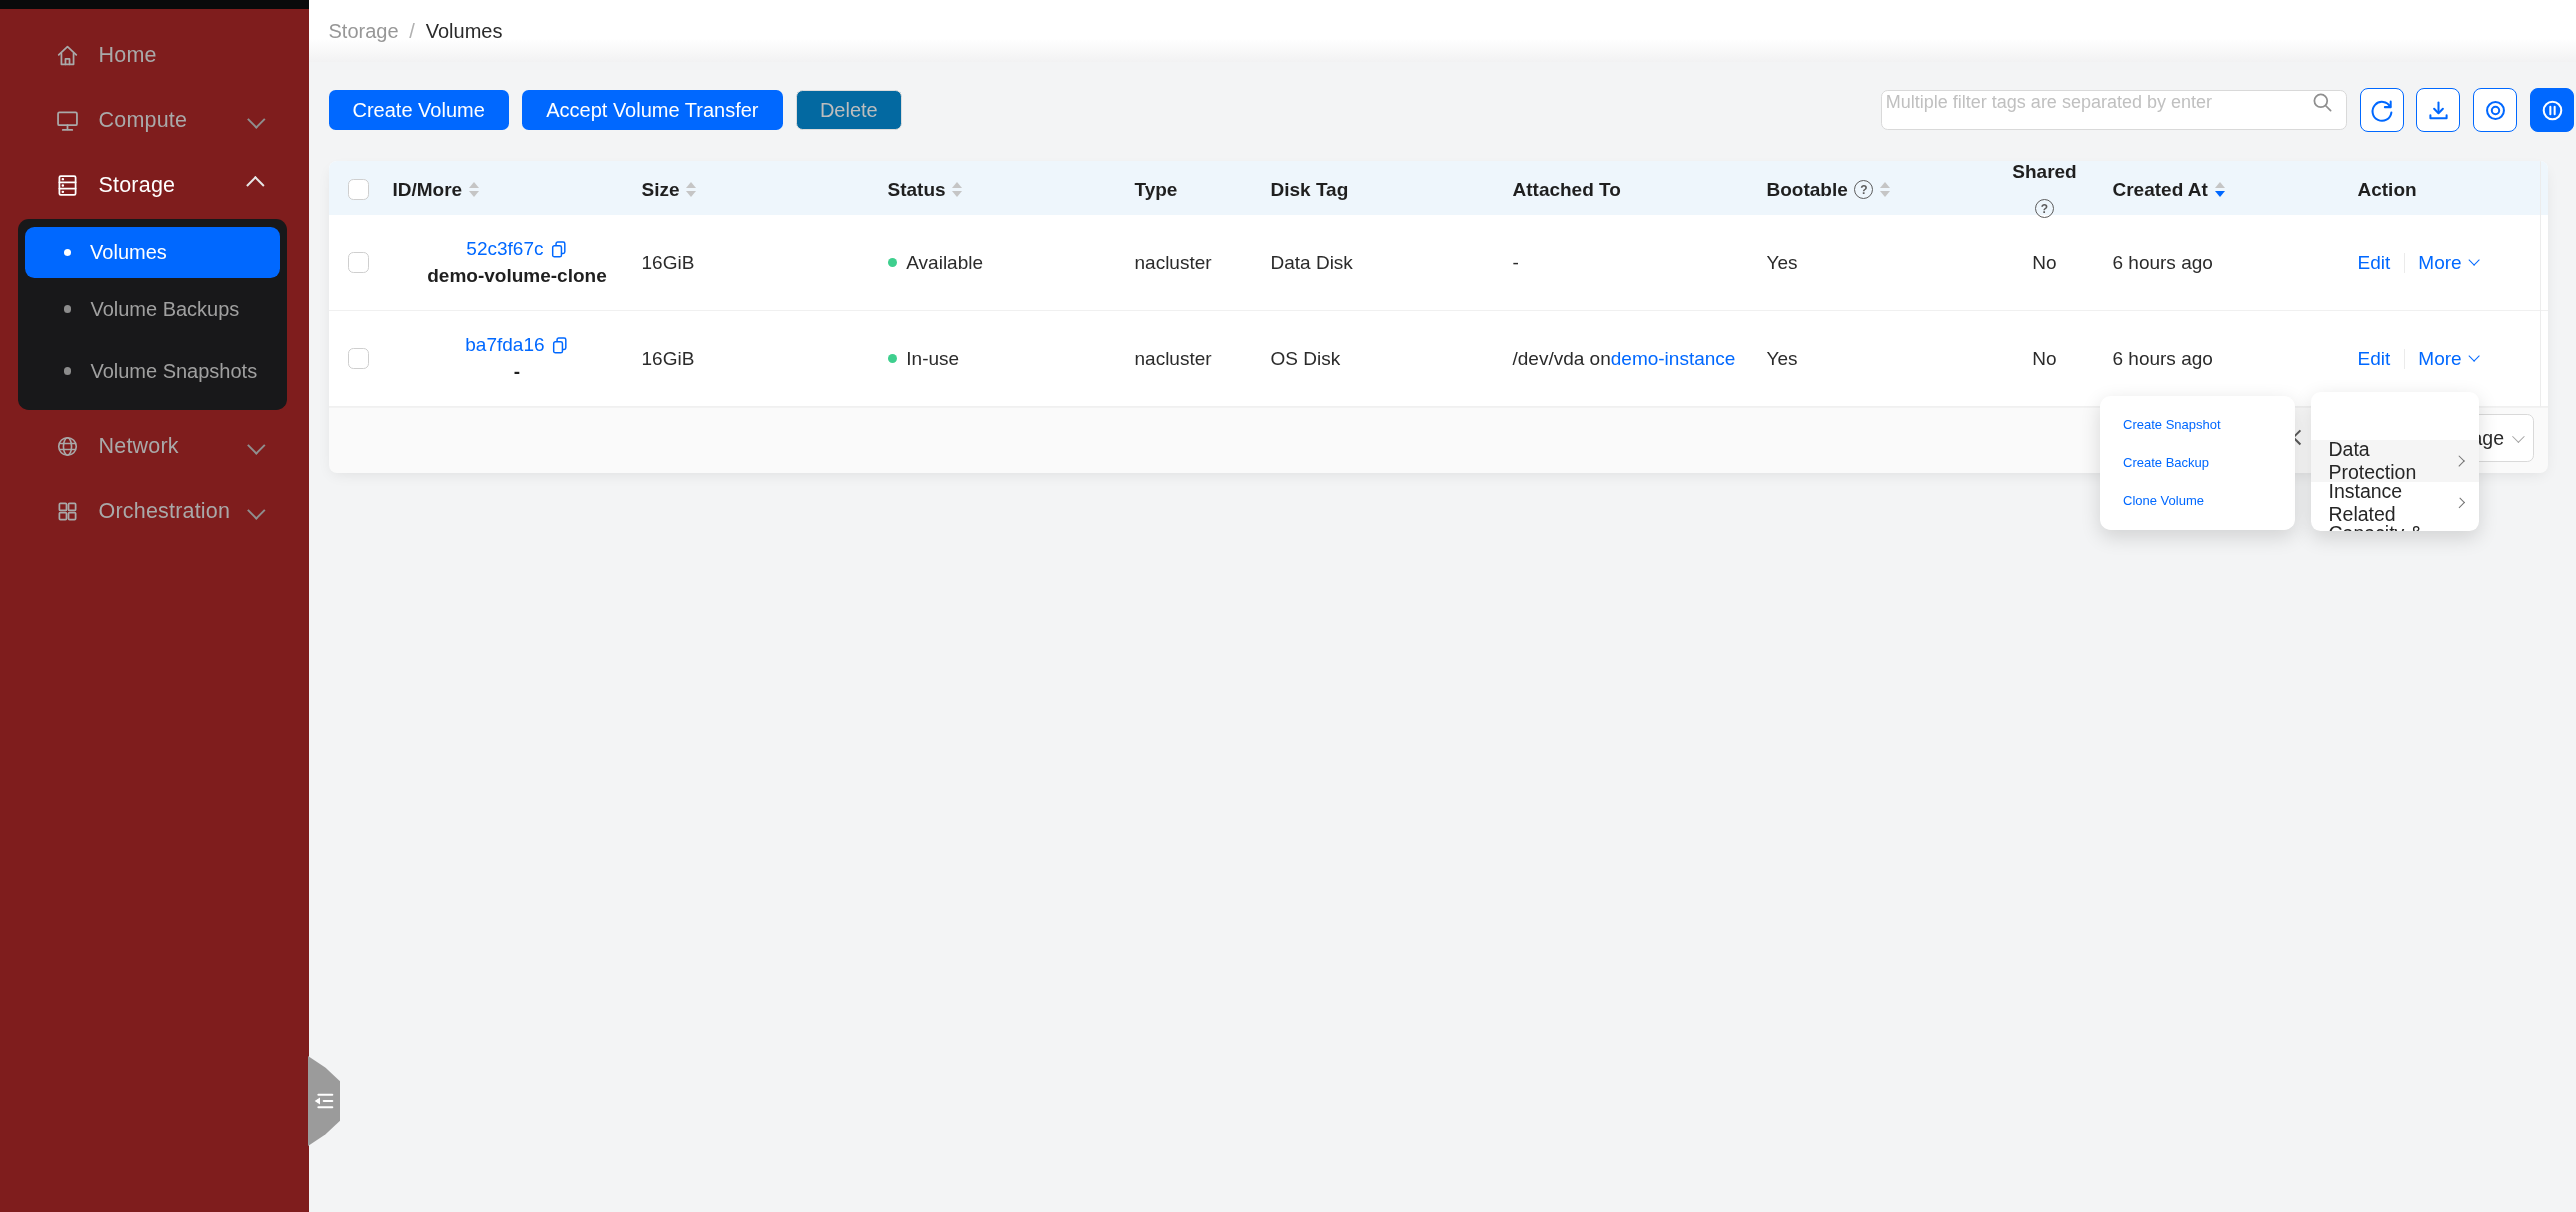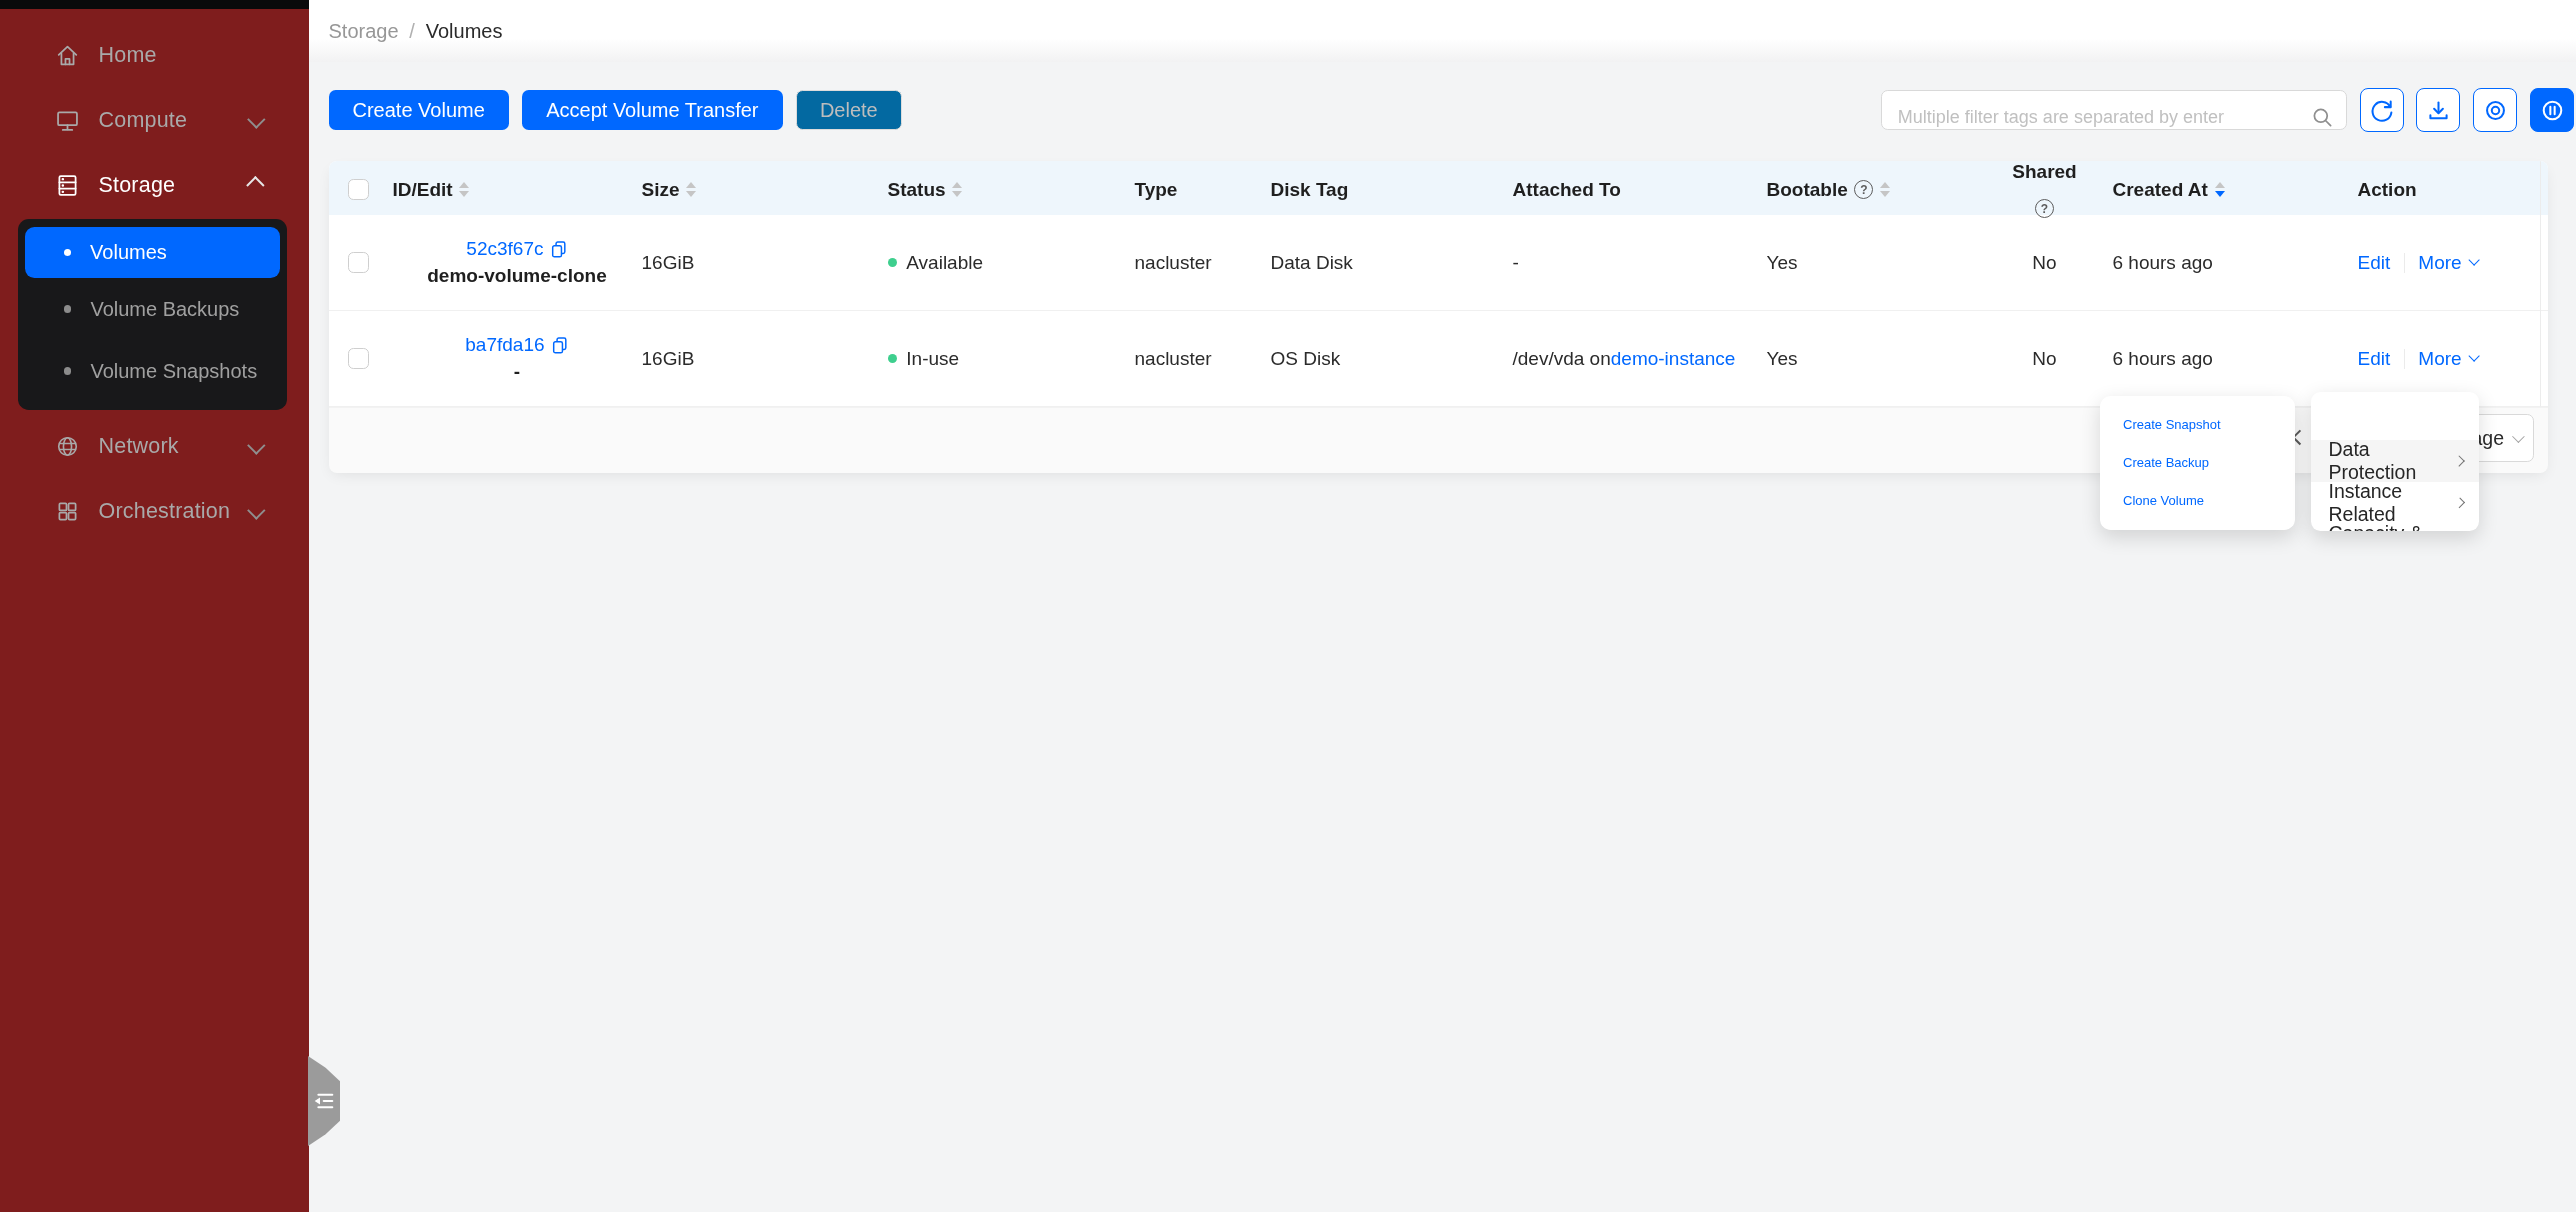"Multiple filter tags are separated" .filter-box { align-items: flex-end -> flex-start; padding: 0 12px 0 14px -> 0 12px 0 2px }
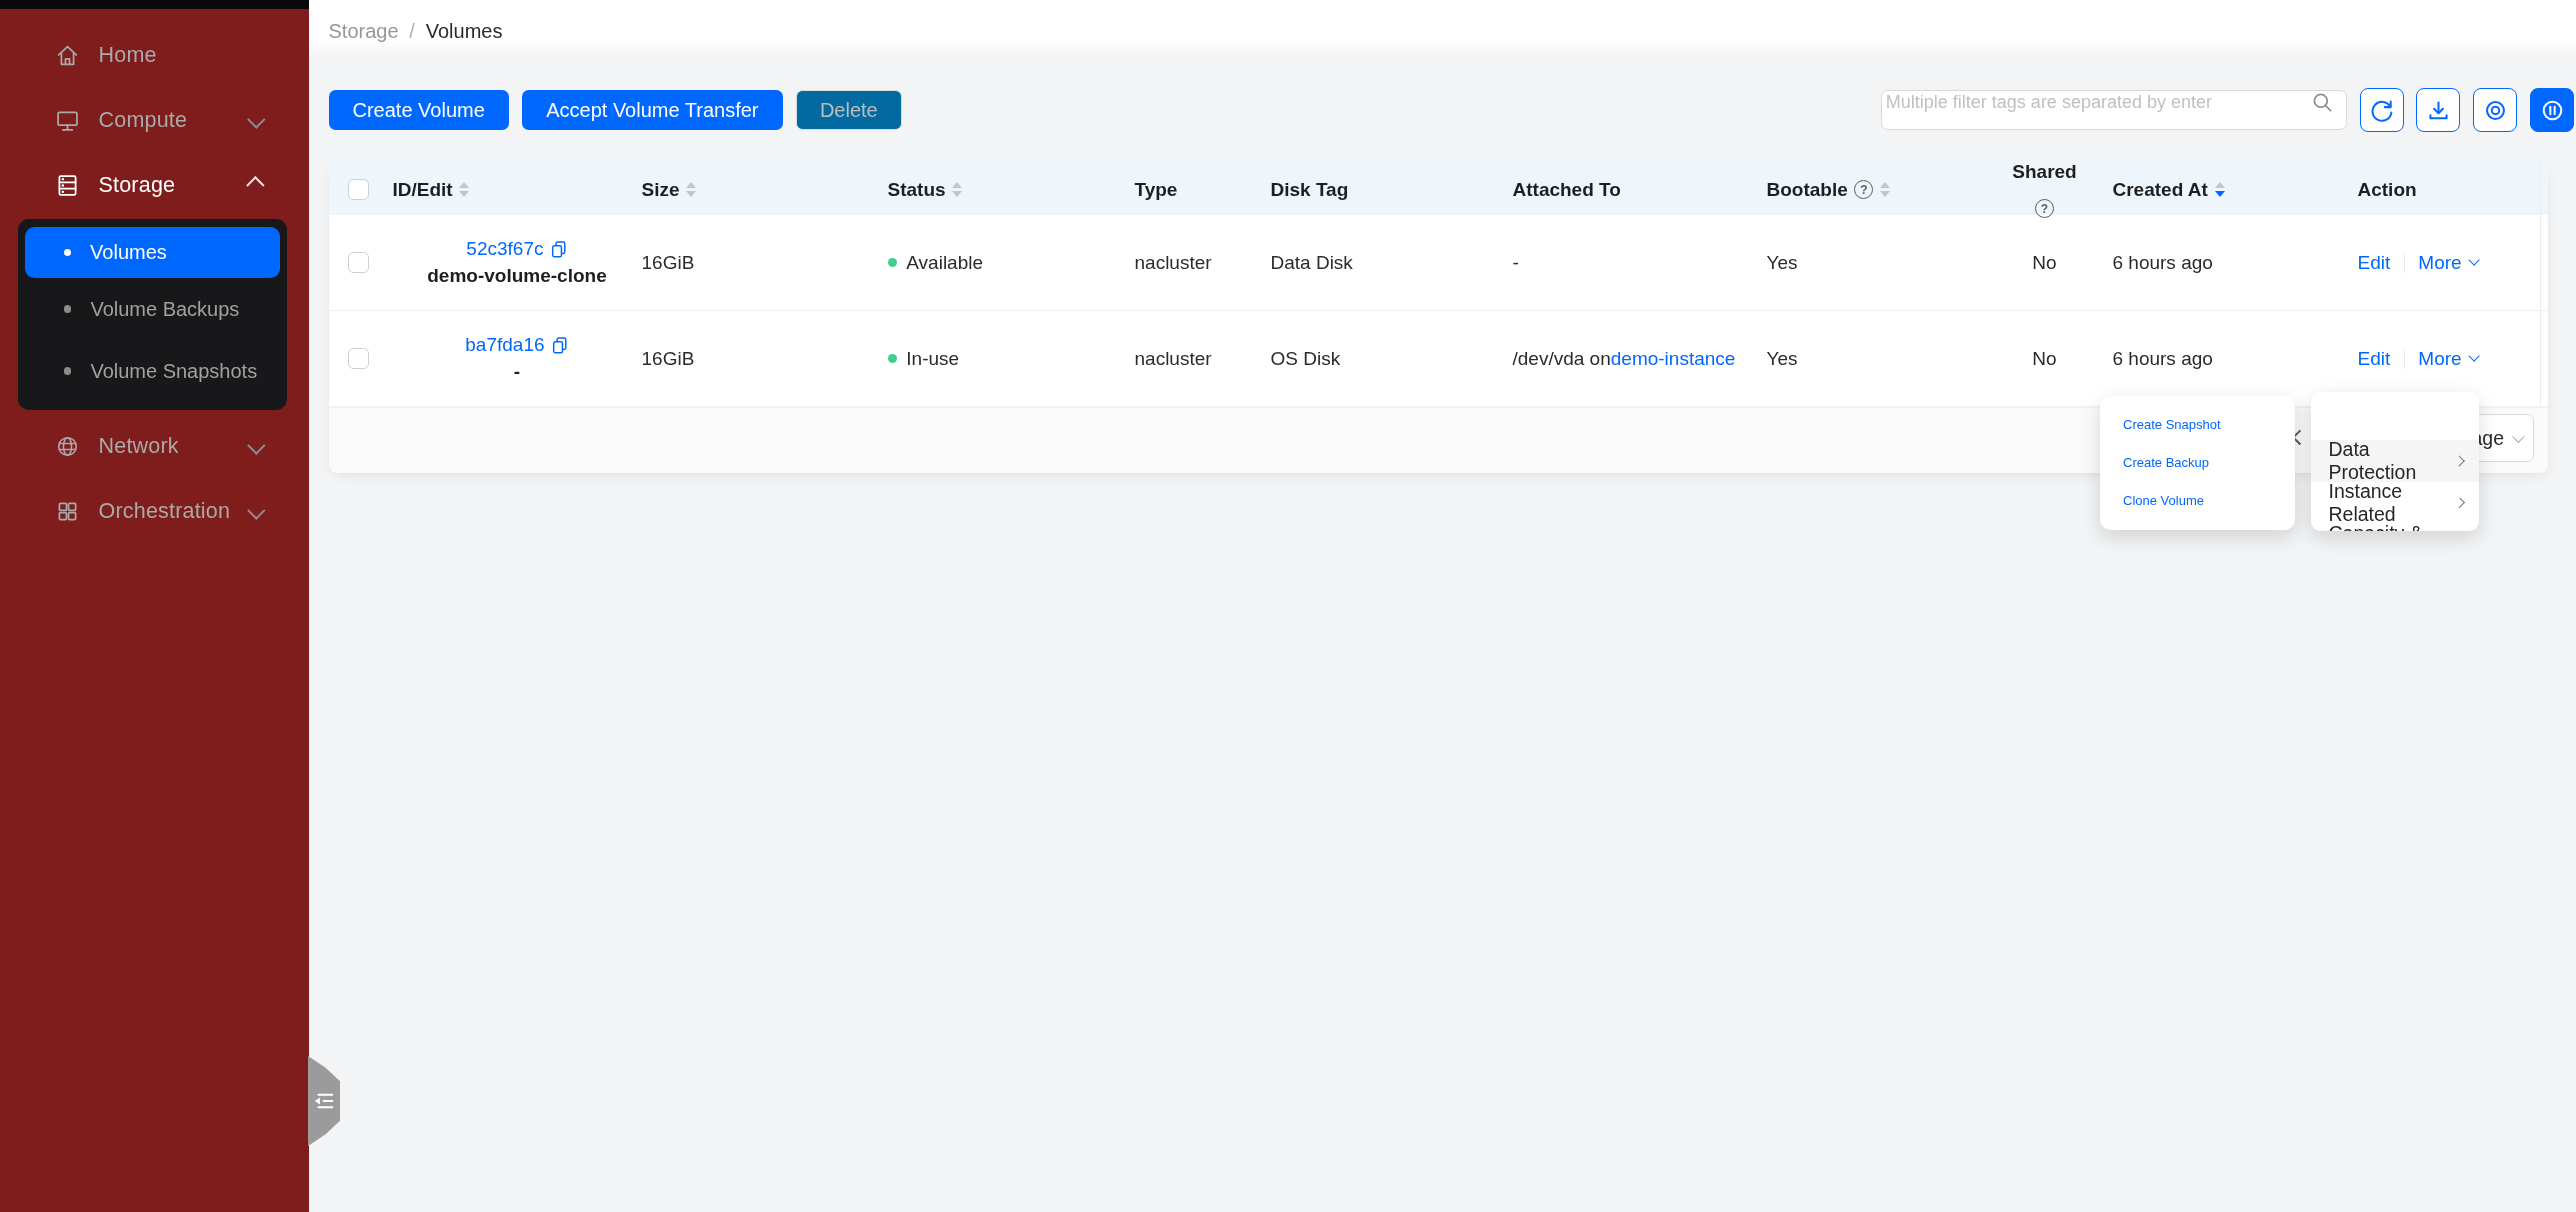"ID/Edit" span { text: ID/Edit -> ID/More }
